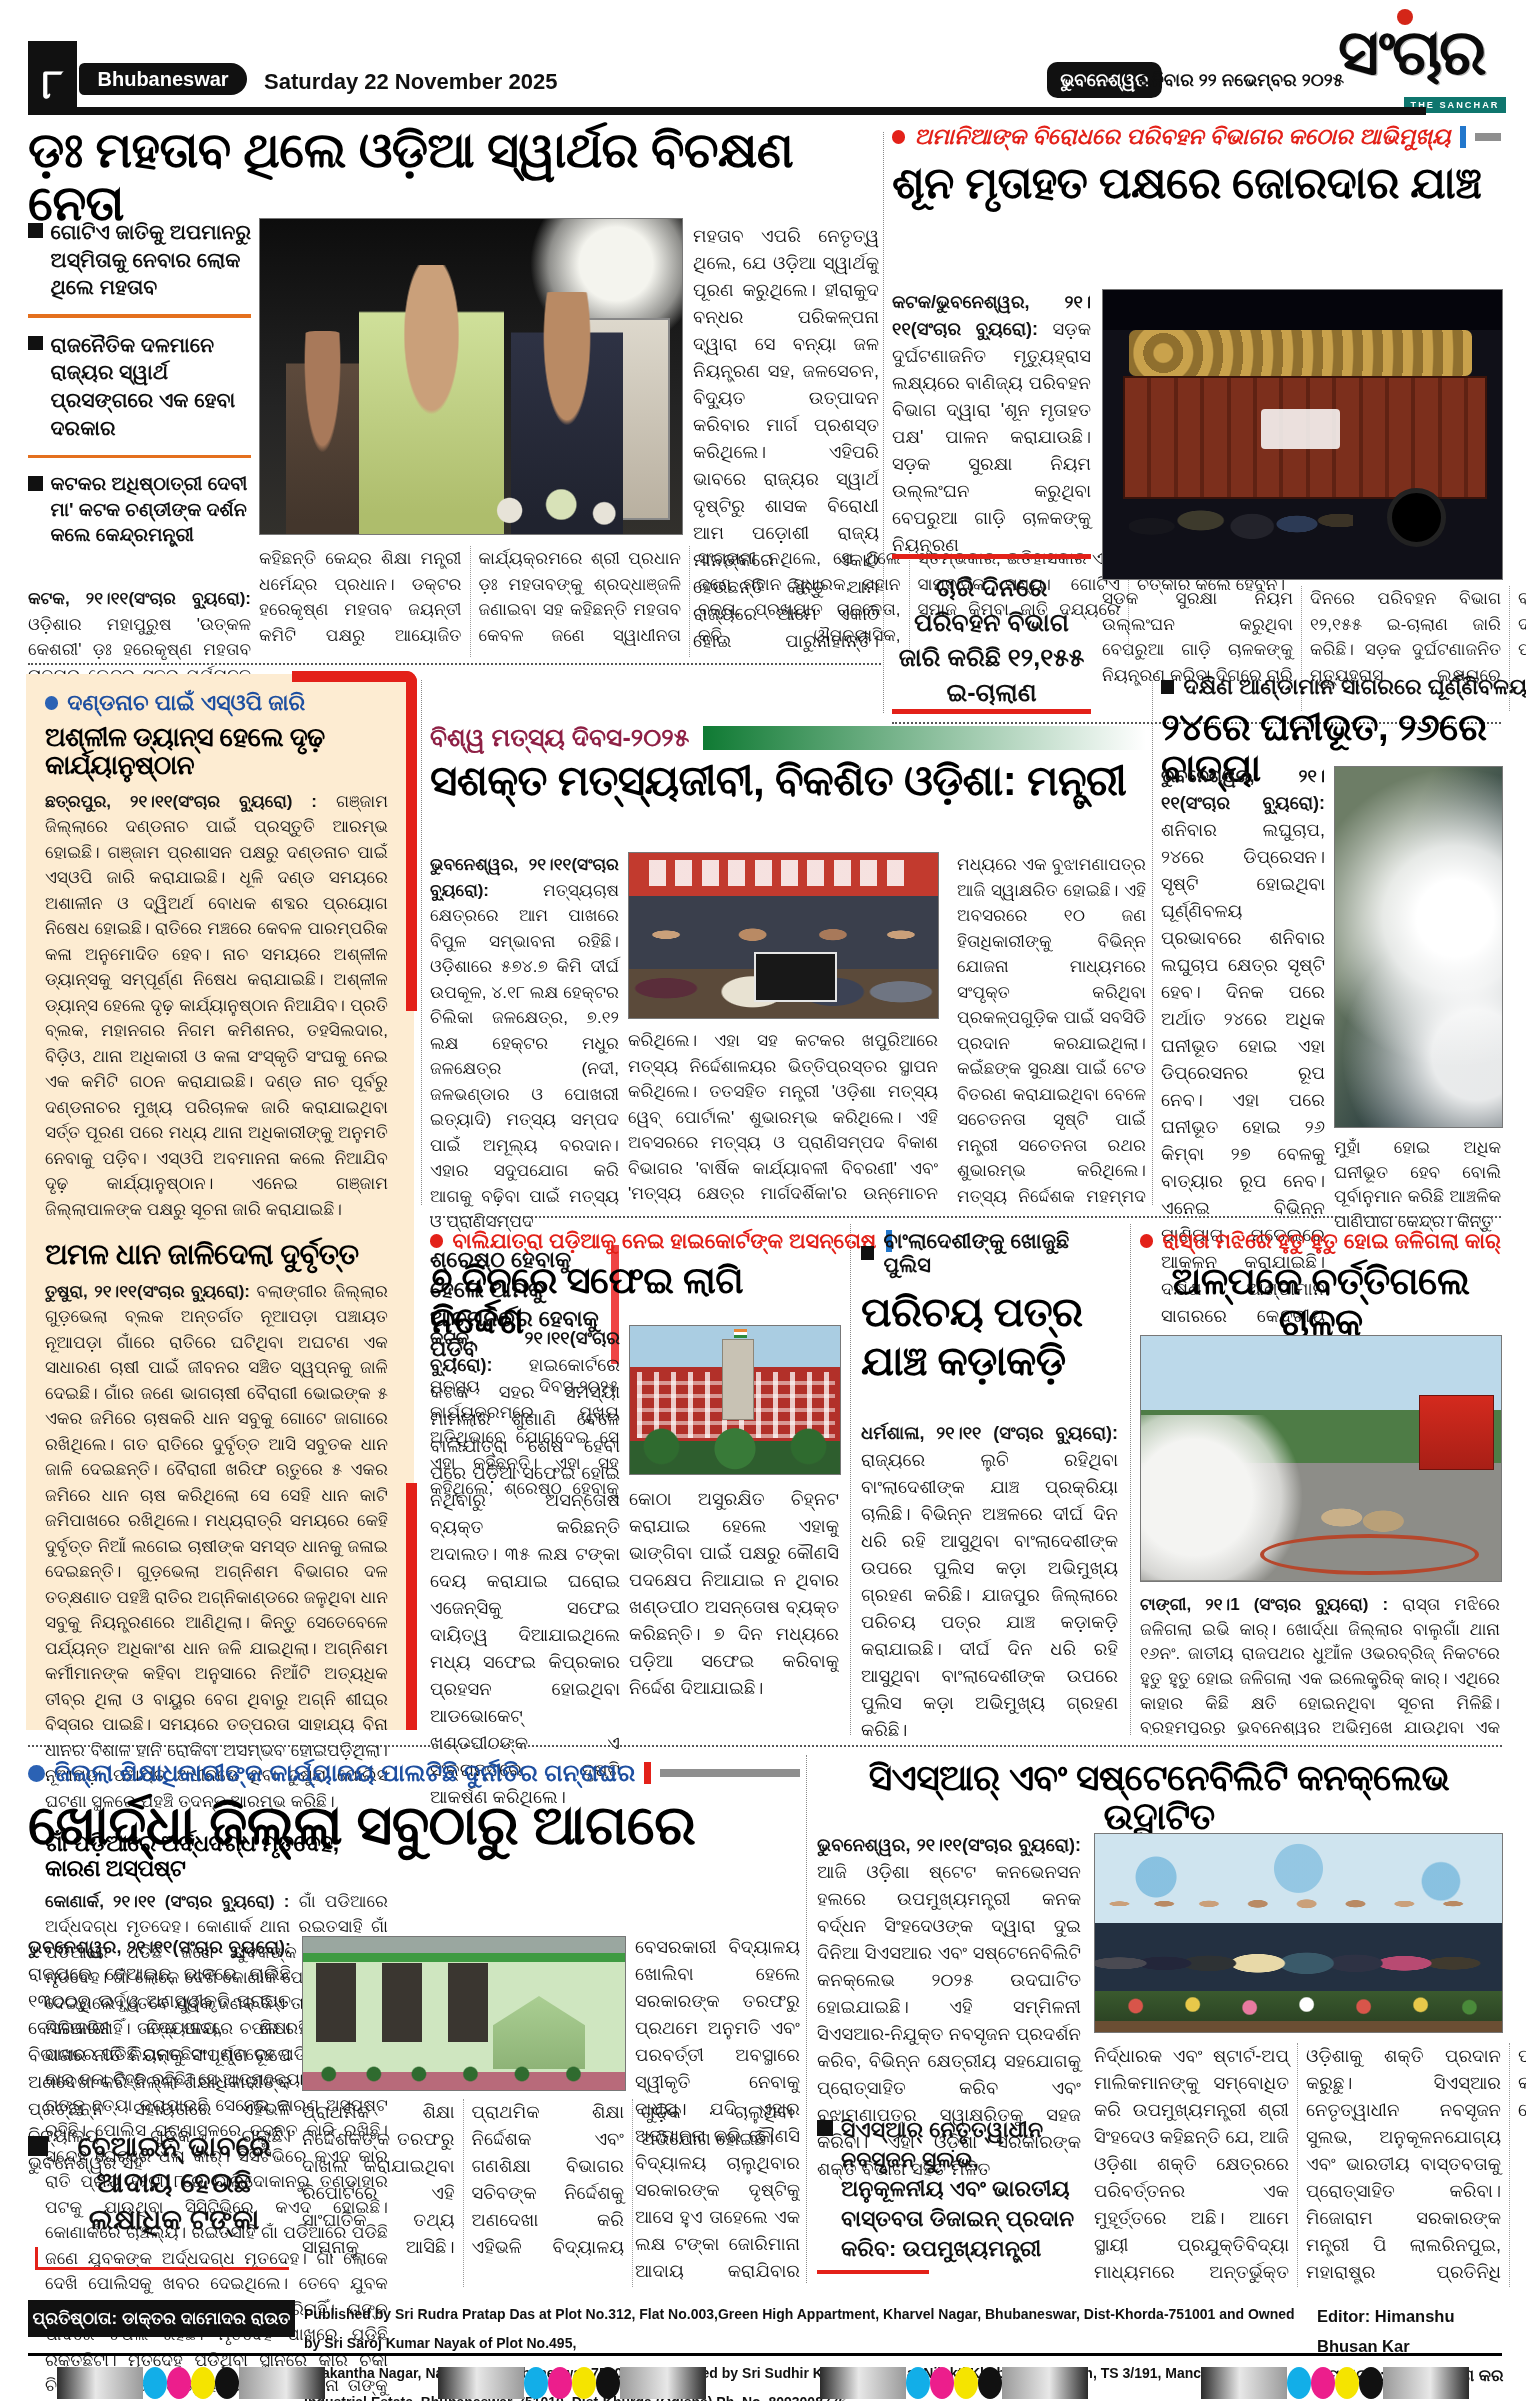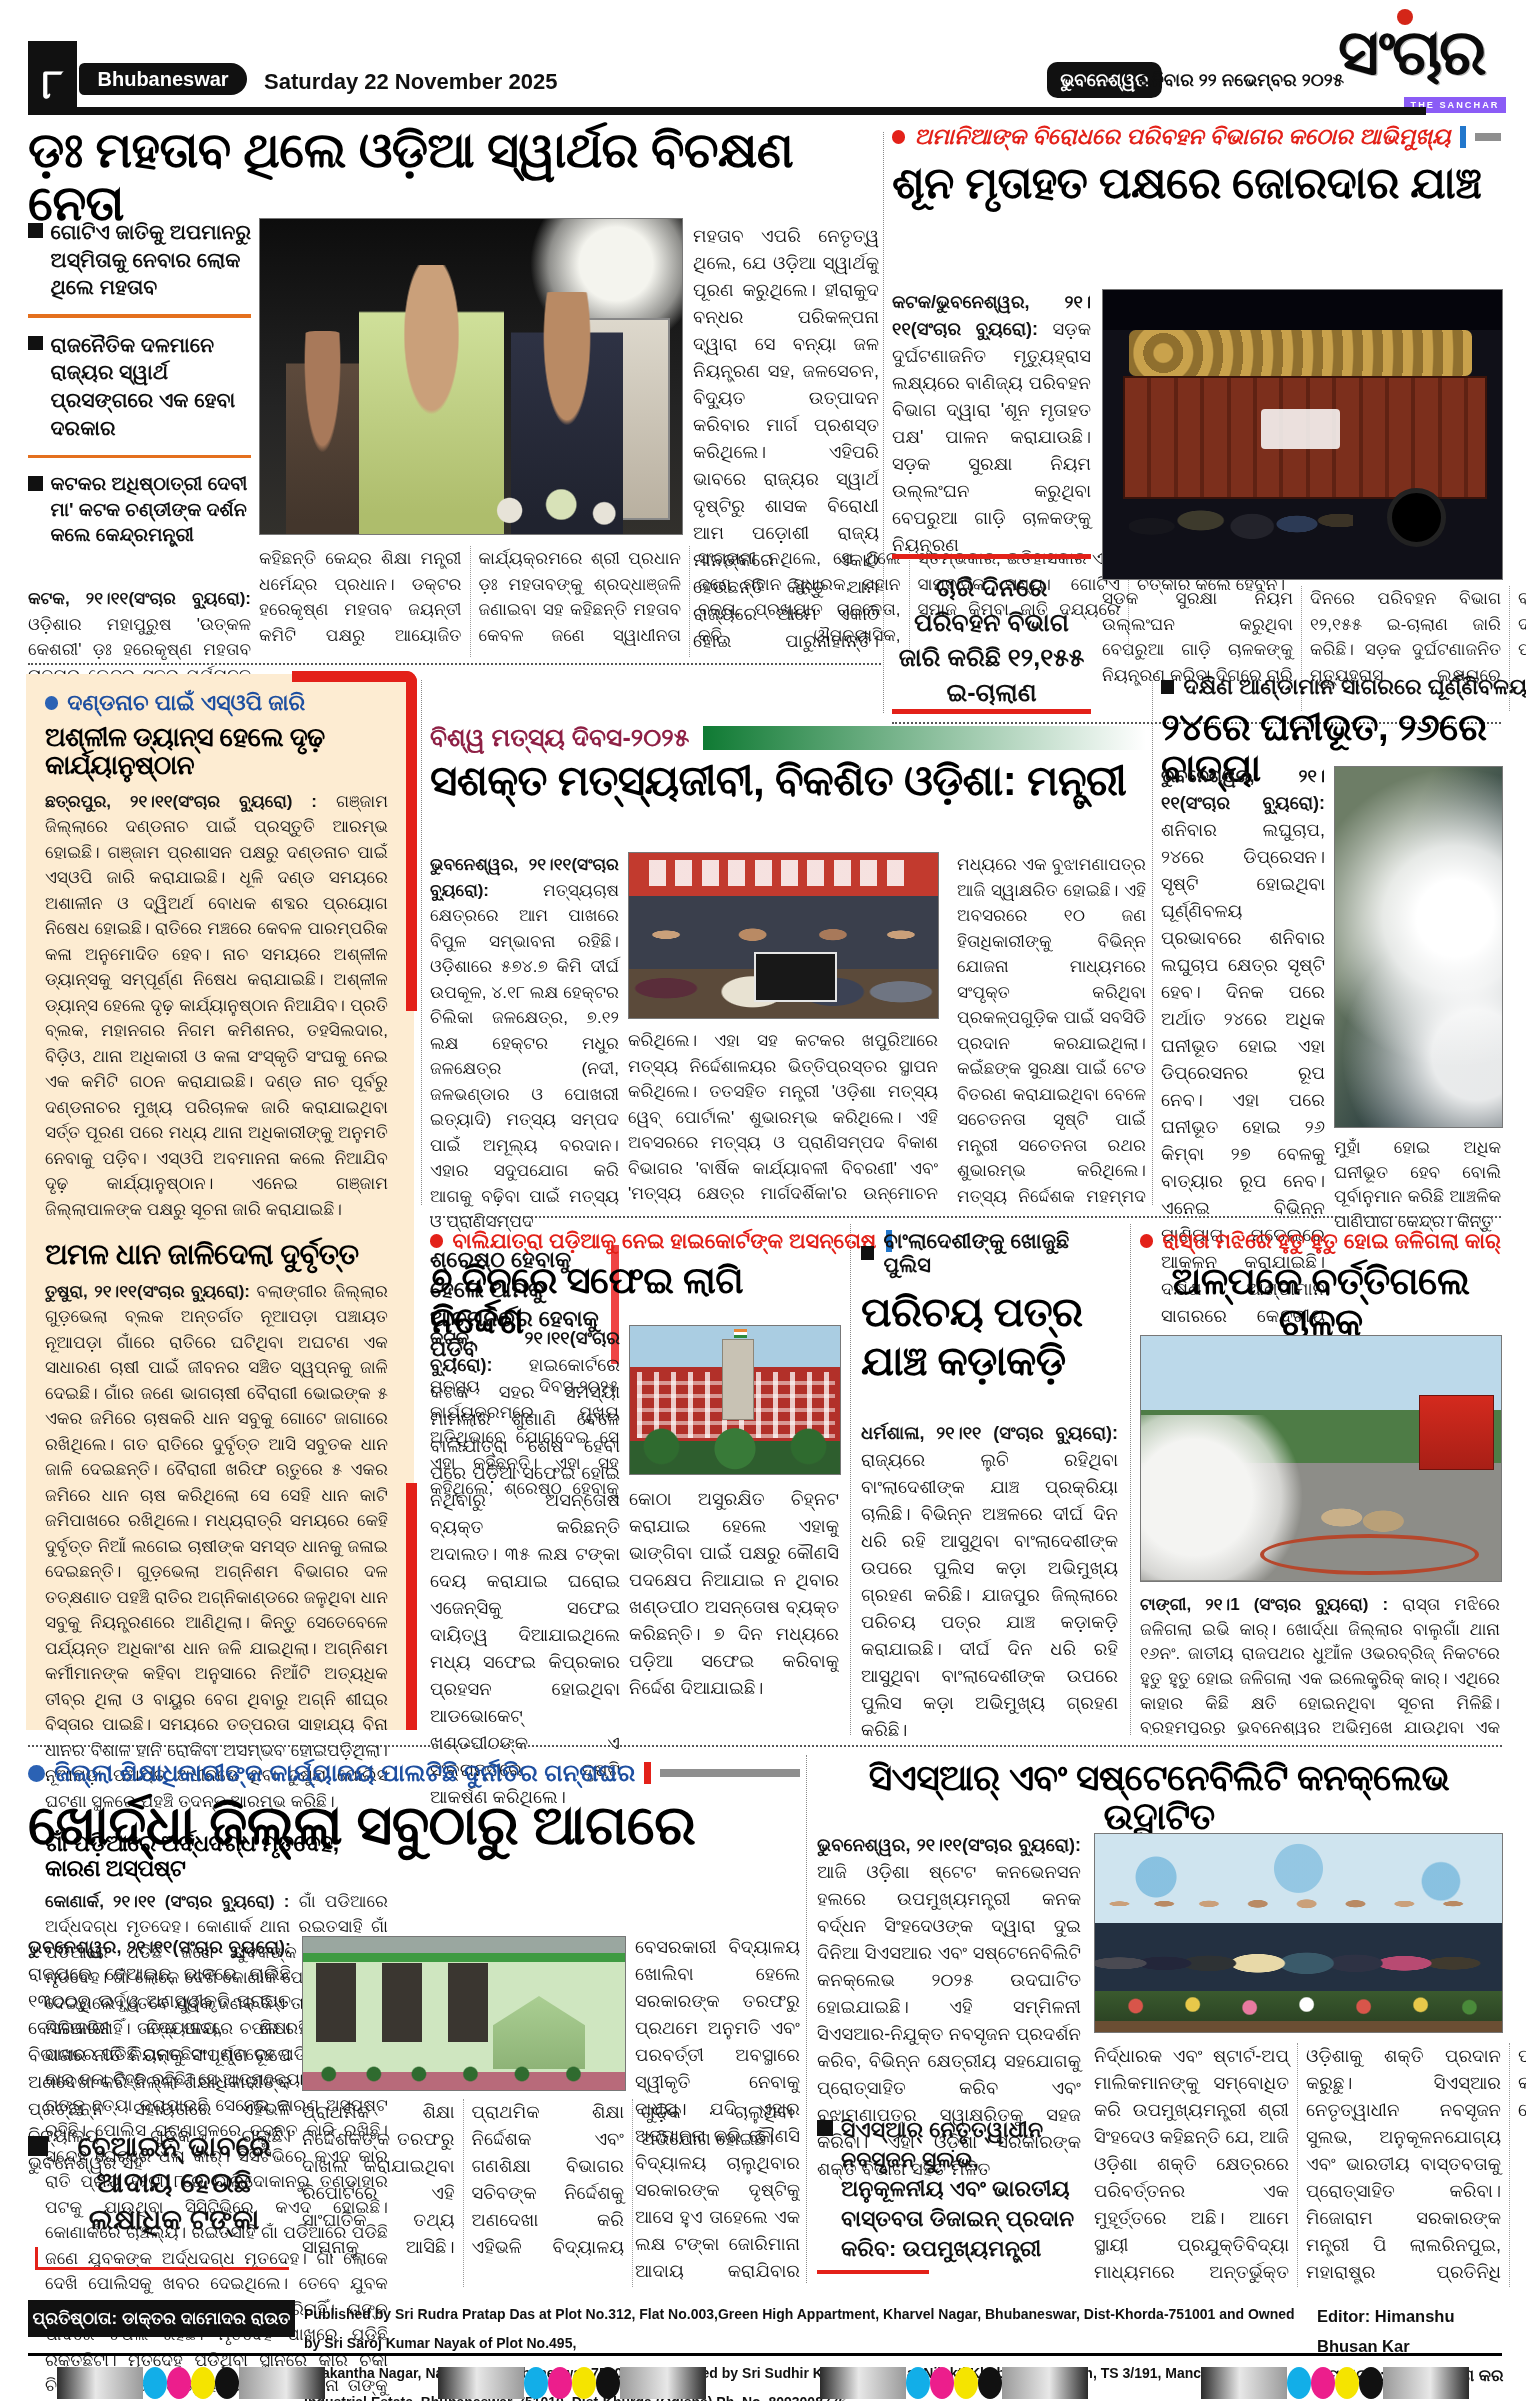"THE SANCHAR" div { background: #8b5cf6 -> #0f766e }
